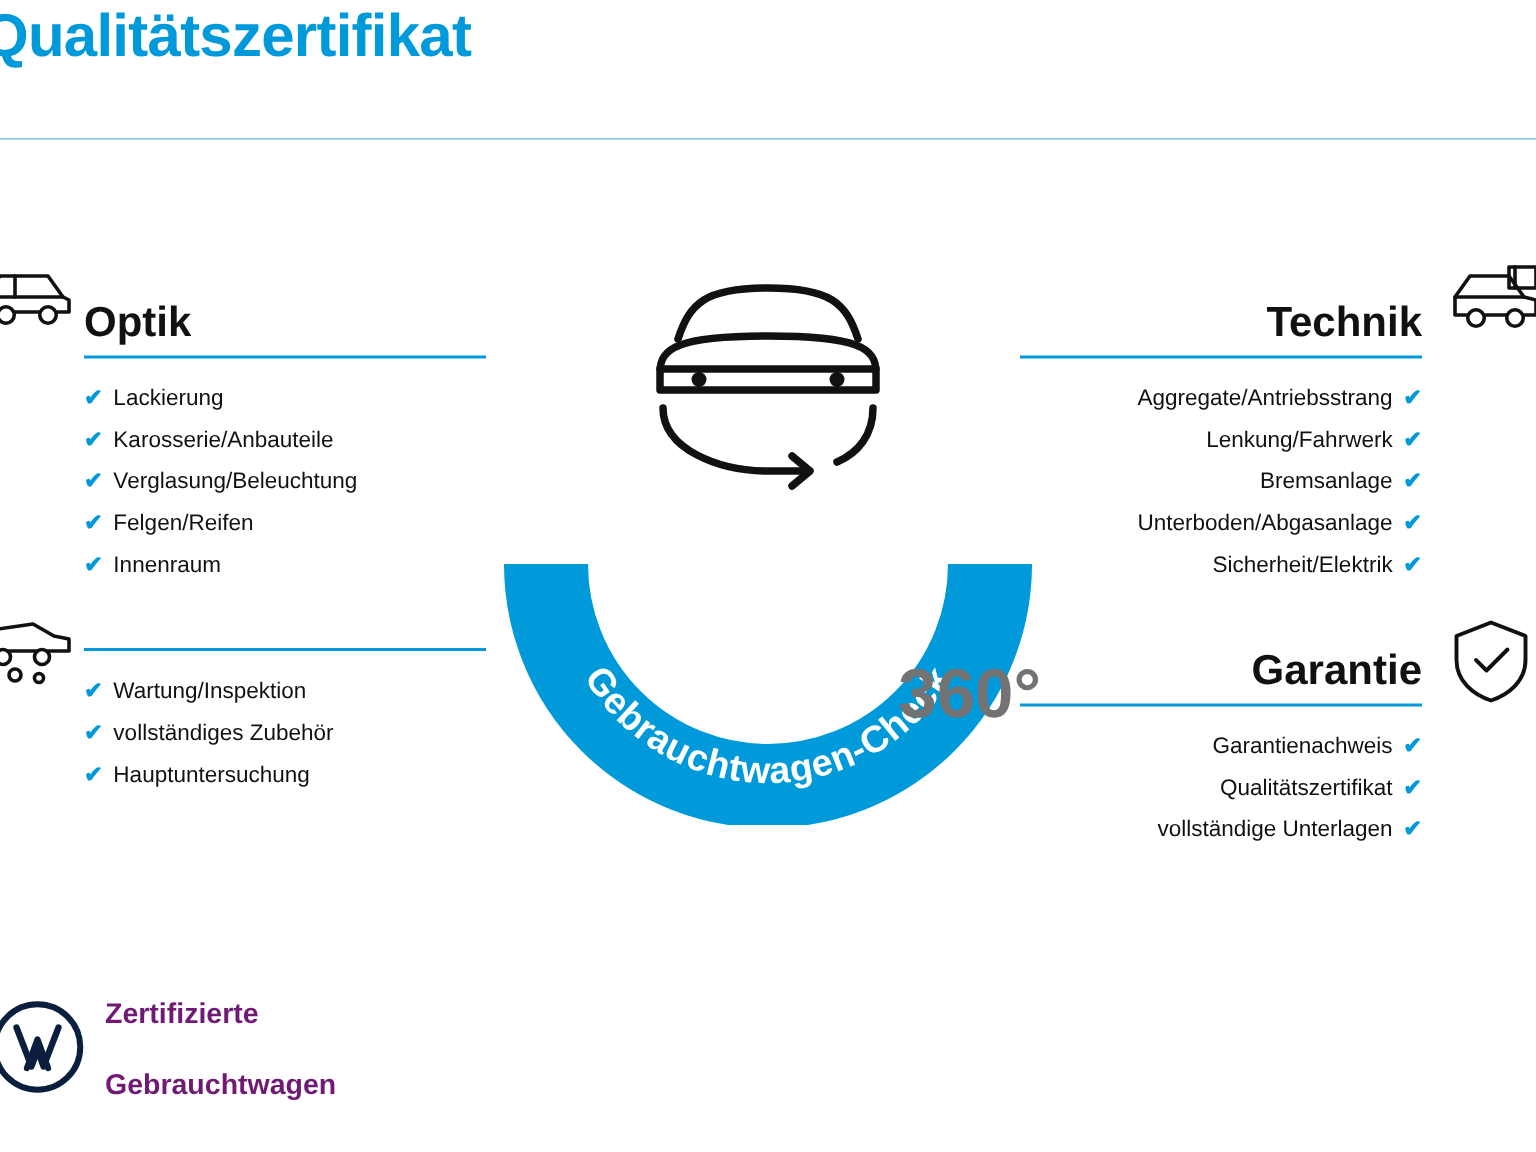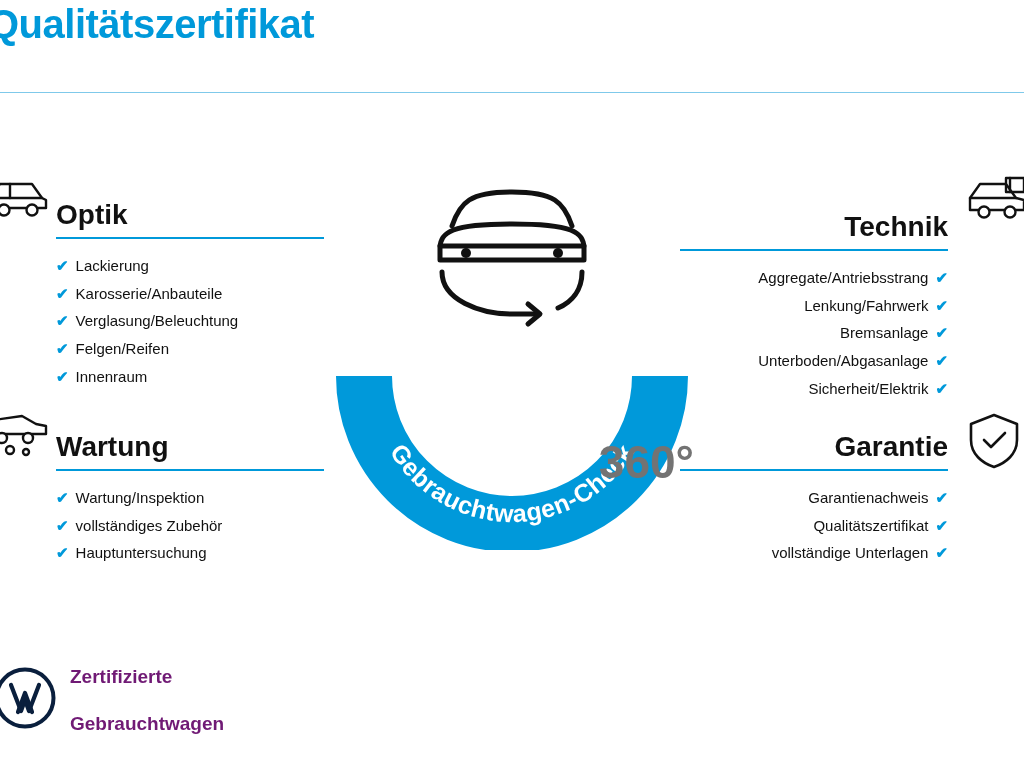"Technik" #section-technik { margin-top: 12px -> none }
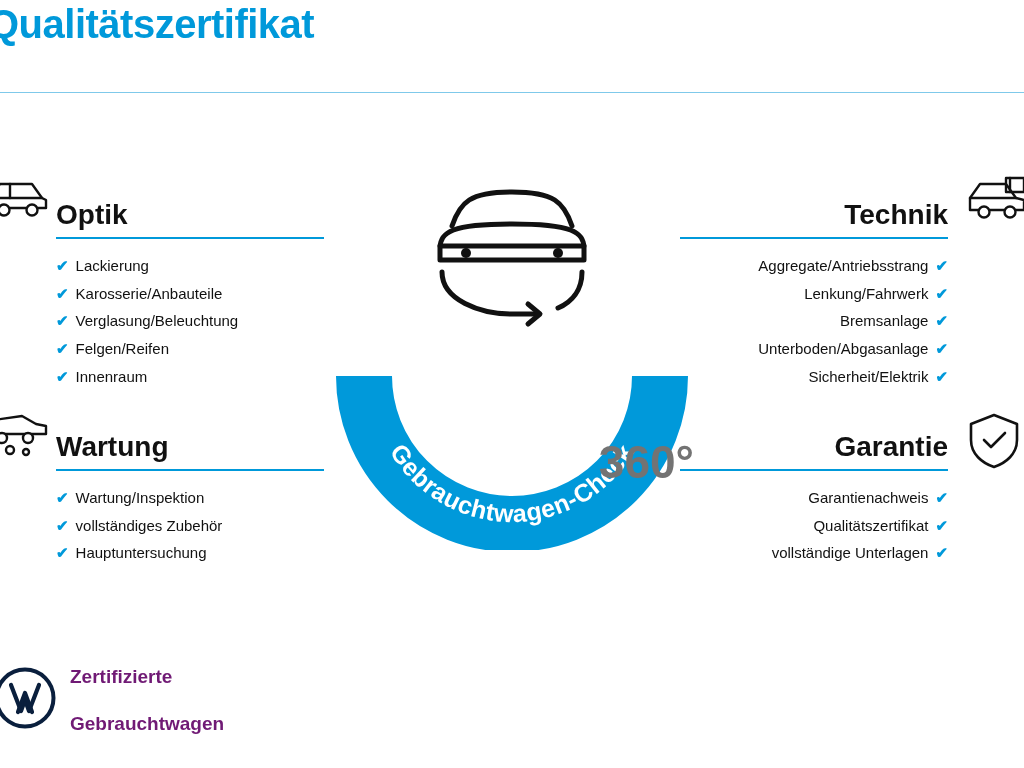"Wartung" div.section-title { html: <div>Wartung</div> -> none }
